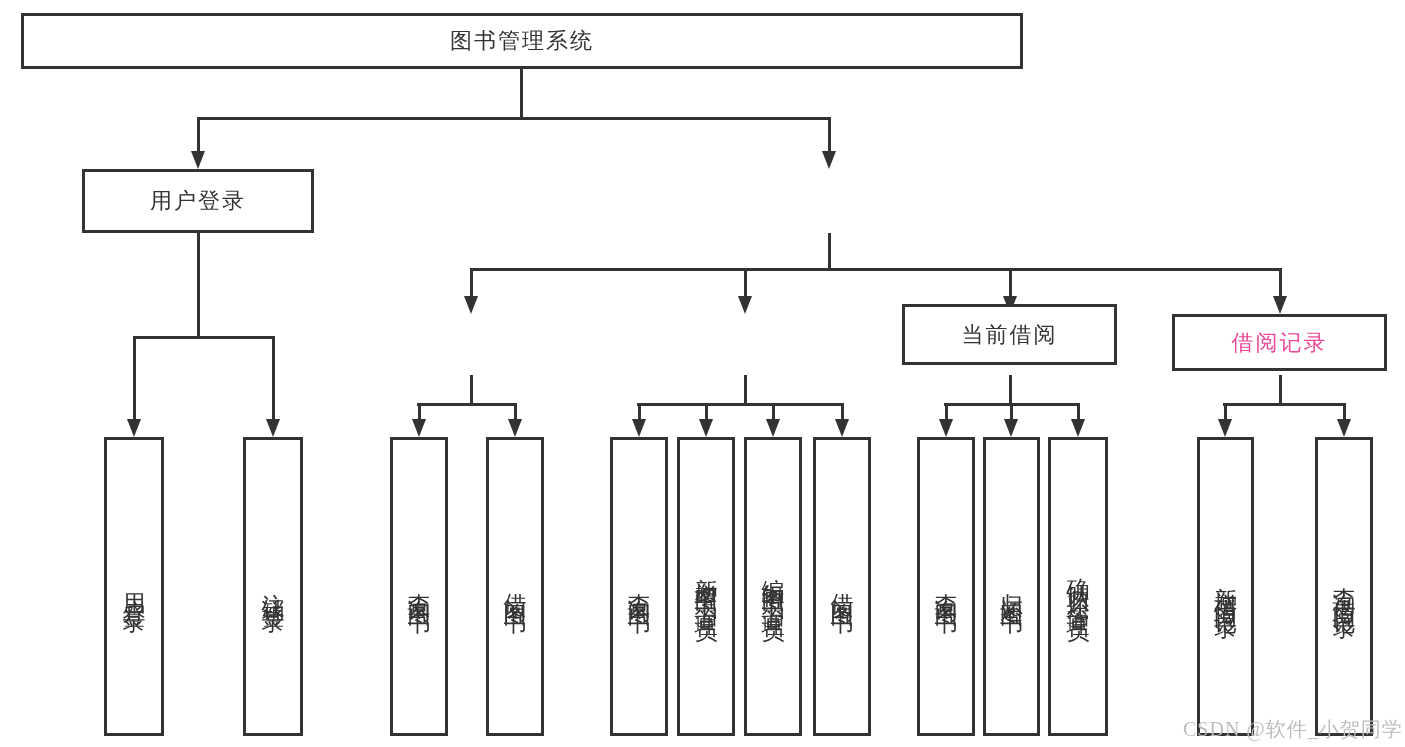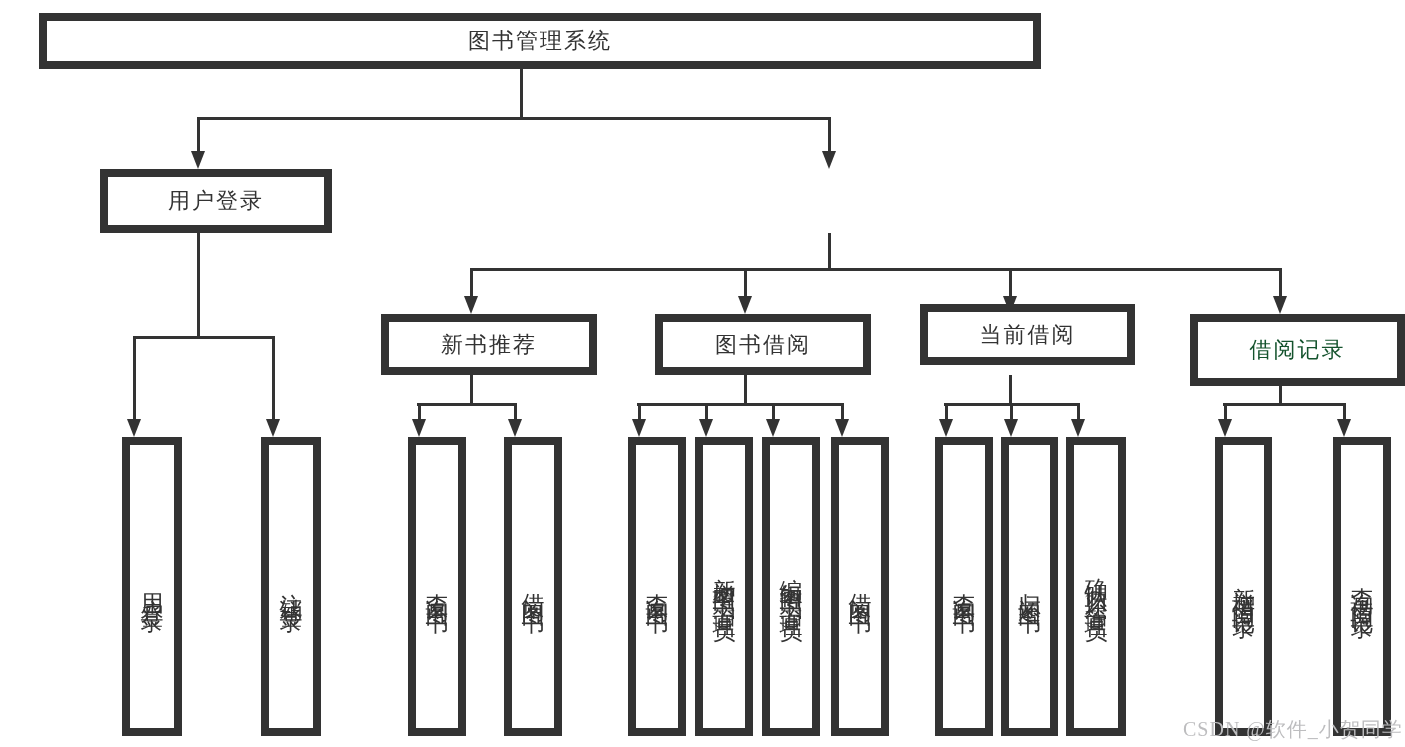"图书管理系统" .box { border: 8px solid #1d4ed8 -> 3px solid #1d4ed8; margin-left: 18px -> none }
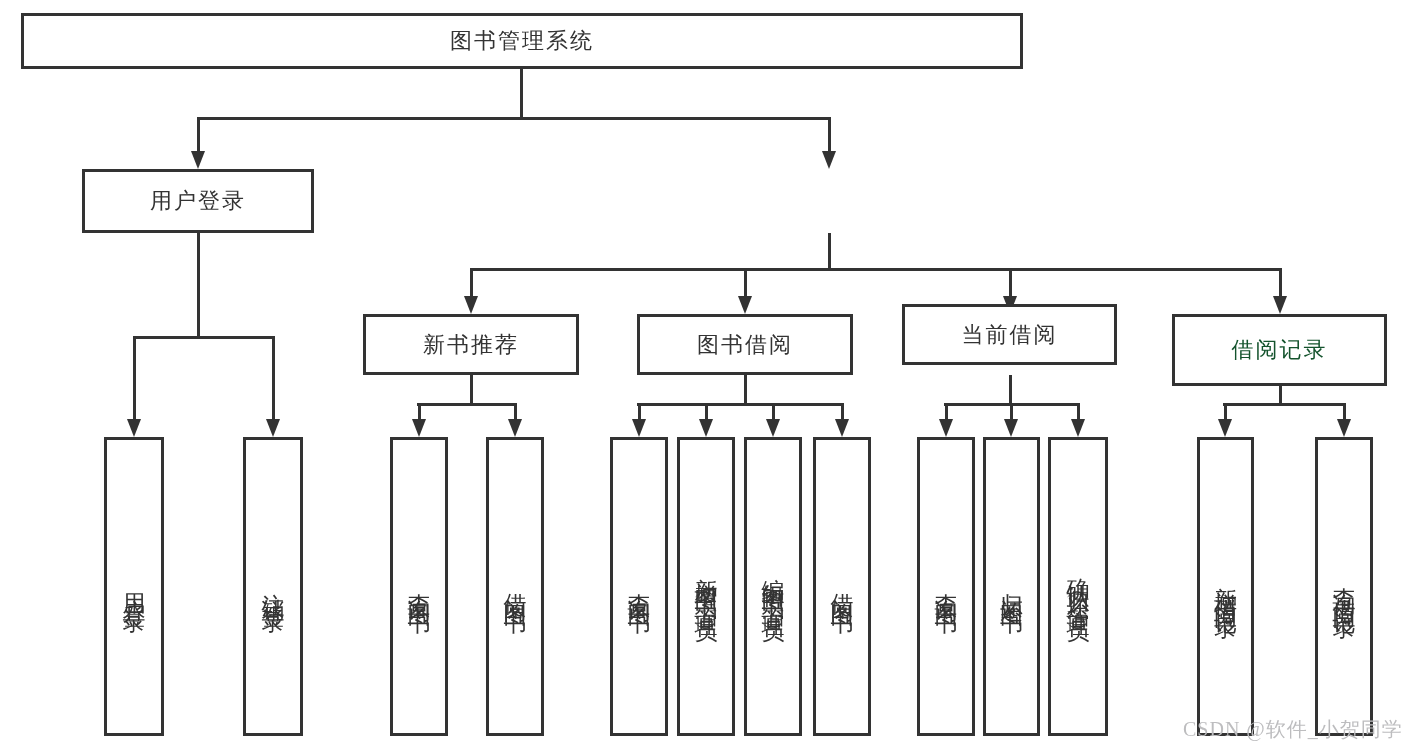"新书推荐" div.box { html: <div>新书推荐</div> -> none }
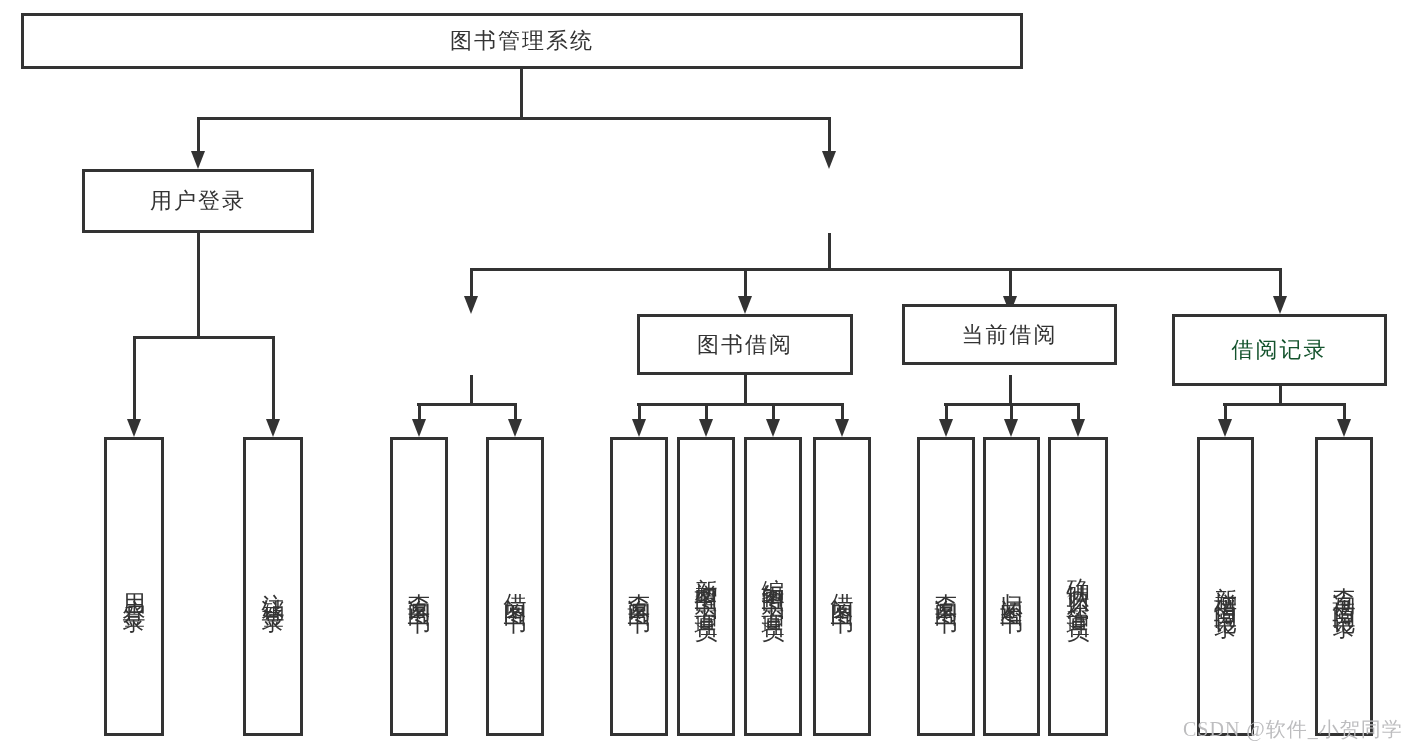"图书借阅" div.box { html: <div>图书借阅</div> -> none }
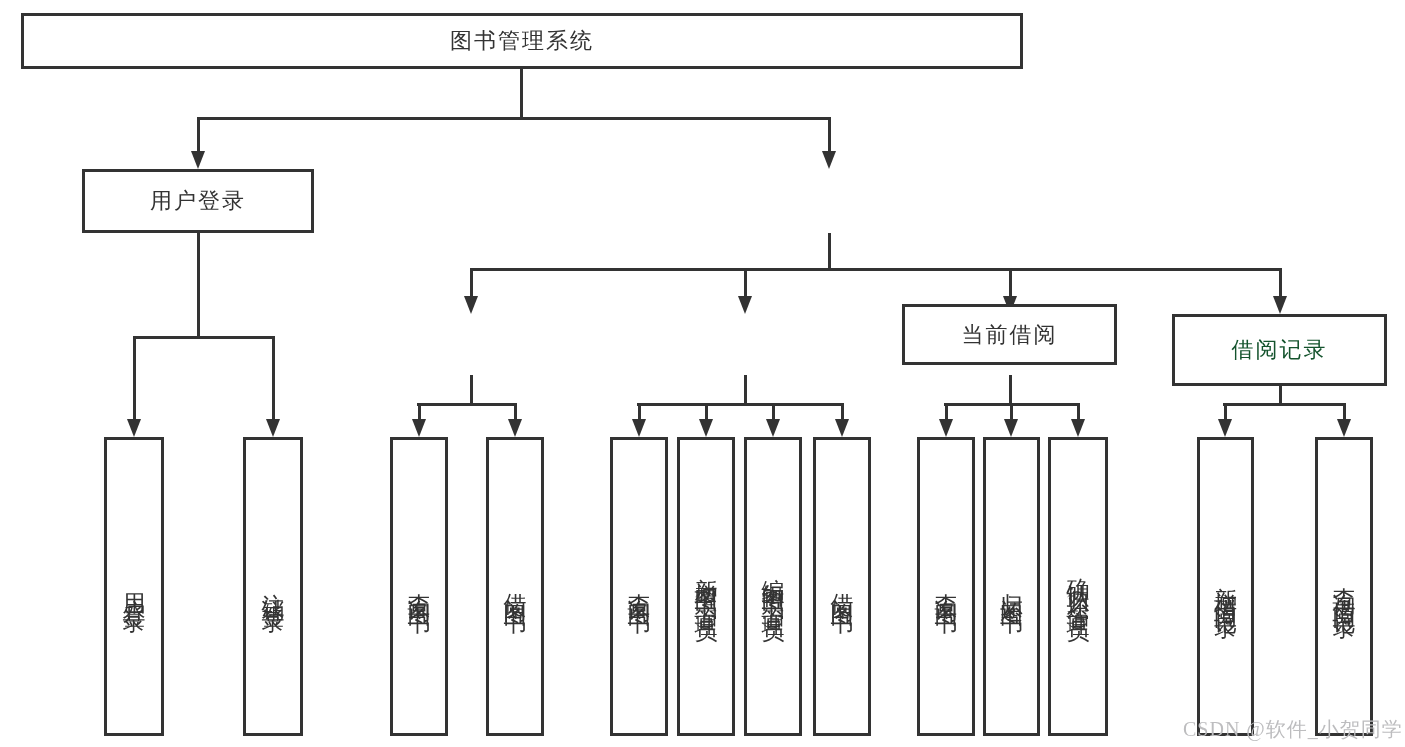"借阅记录" div.box { color: #14532d -> #ec4899; height: 72px -> 57px }
